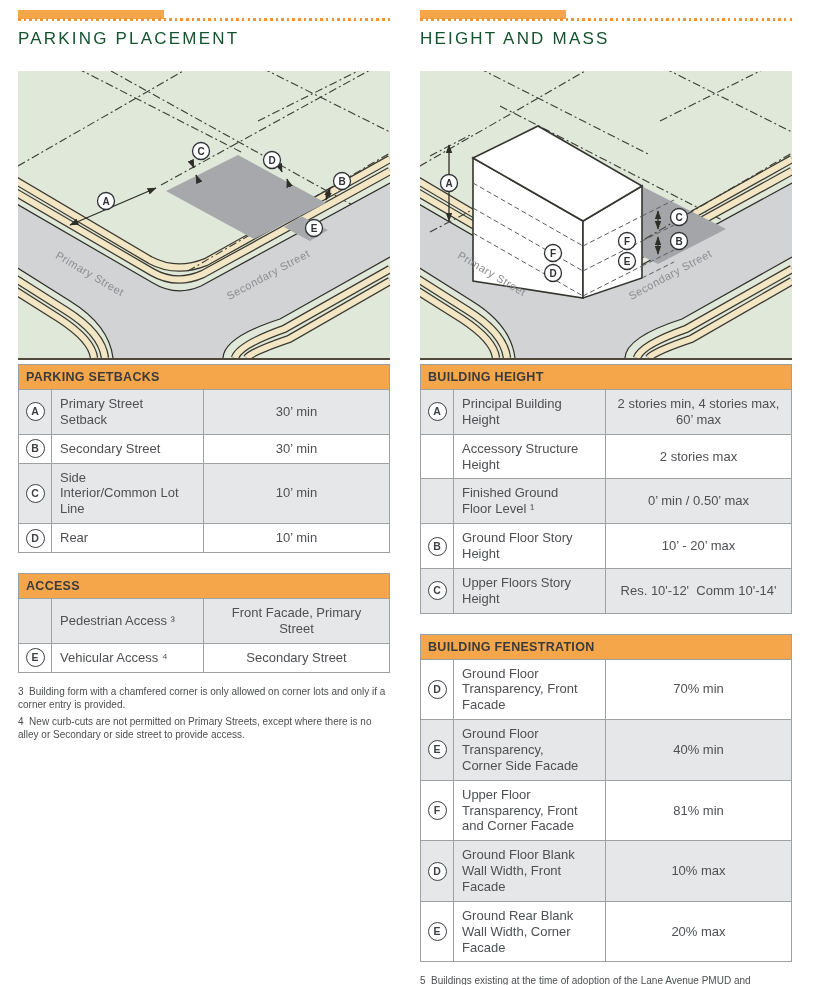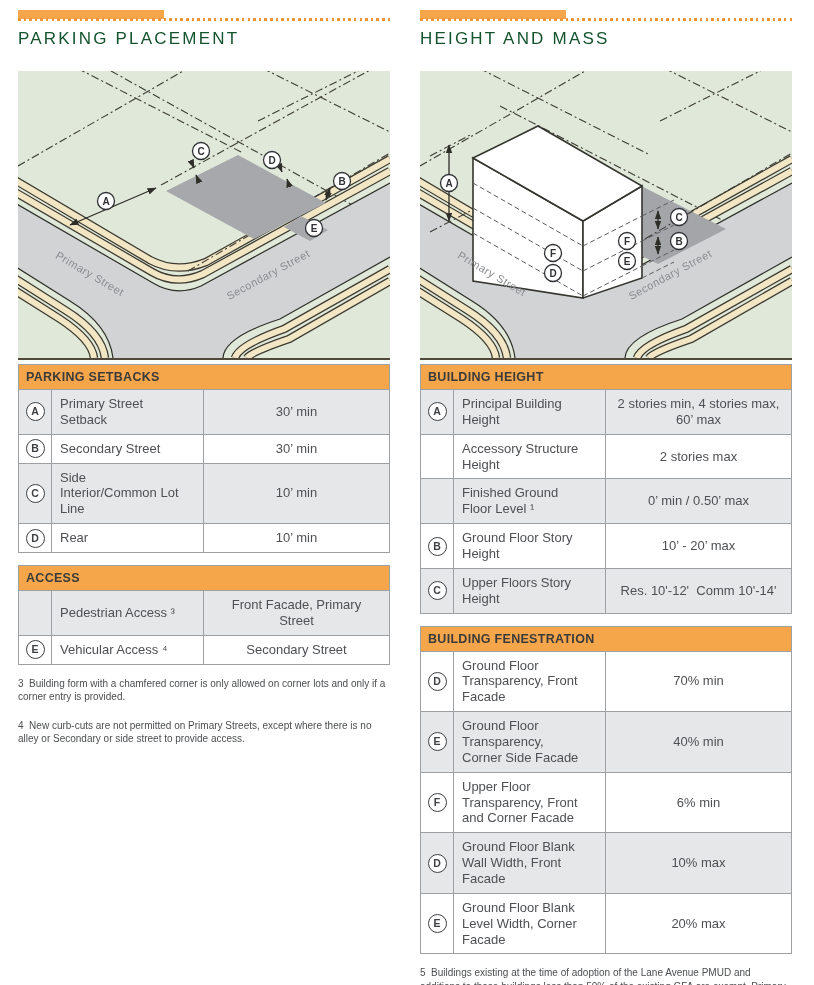"ACCESS" table.mt { margin-top: 12px -> 20px }
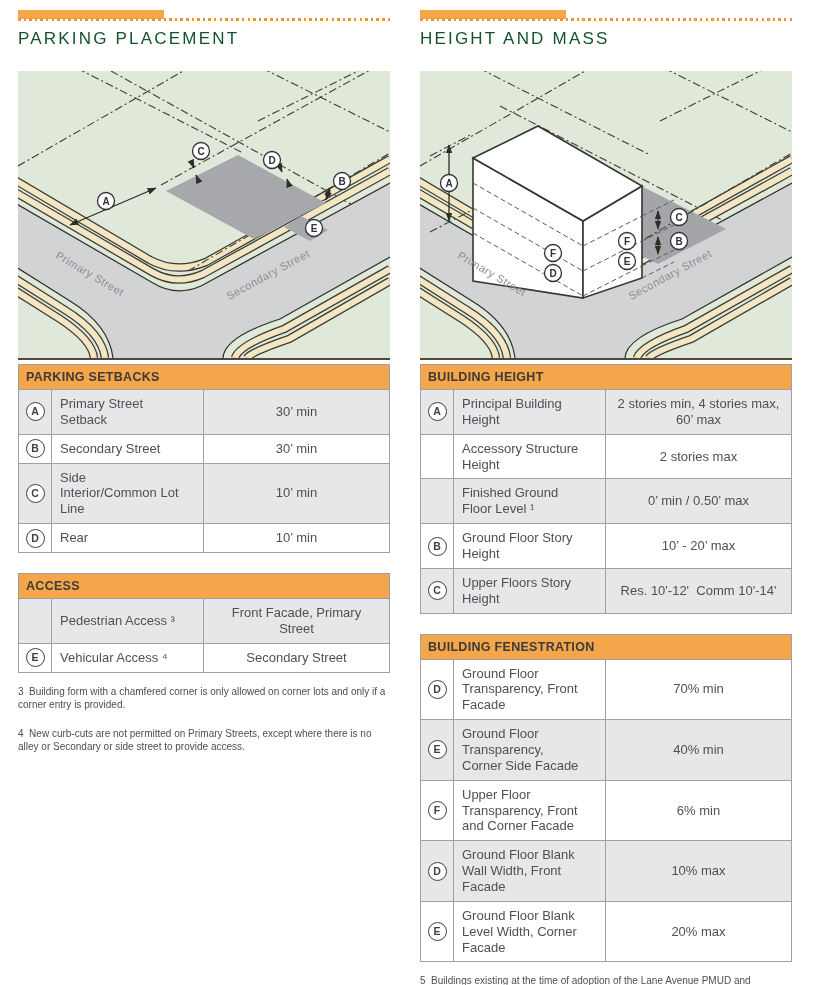"4 New curb-cuts are not" .foot + .foot { margin-top: 16px -> 4px }
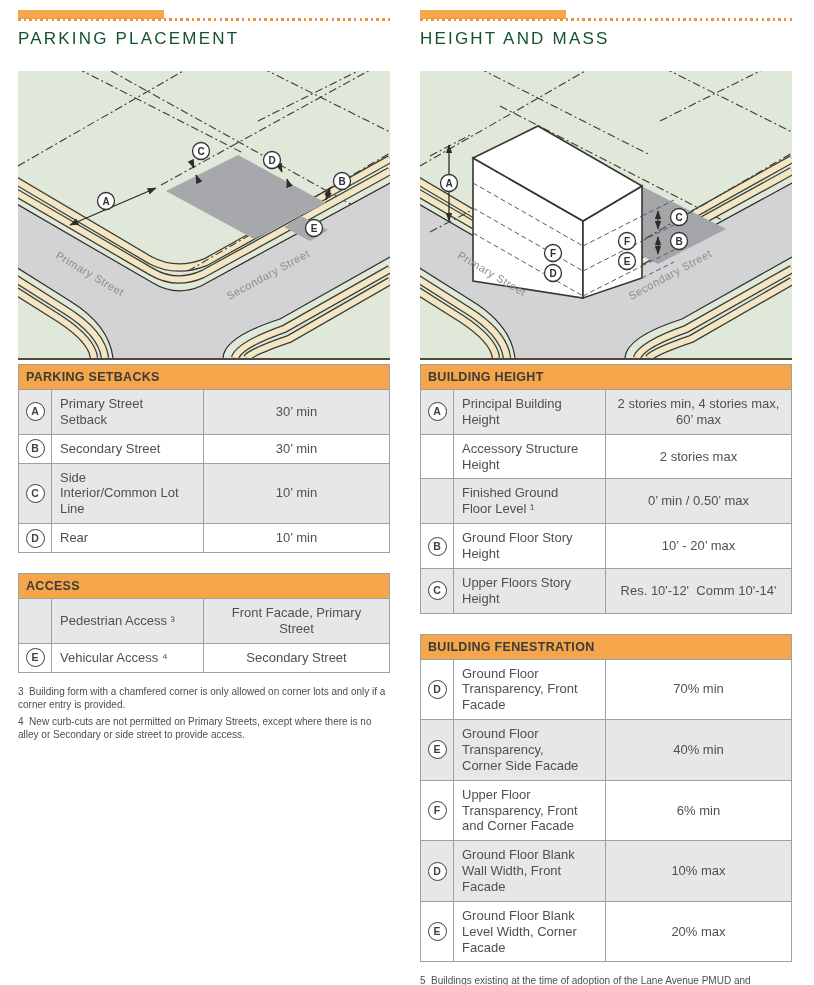"6% min" td.c-val { text: 6% -> 81% }
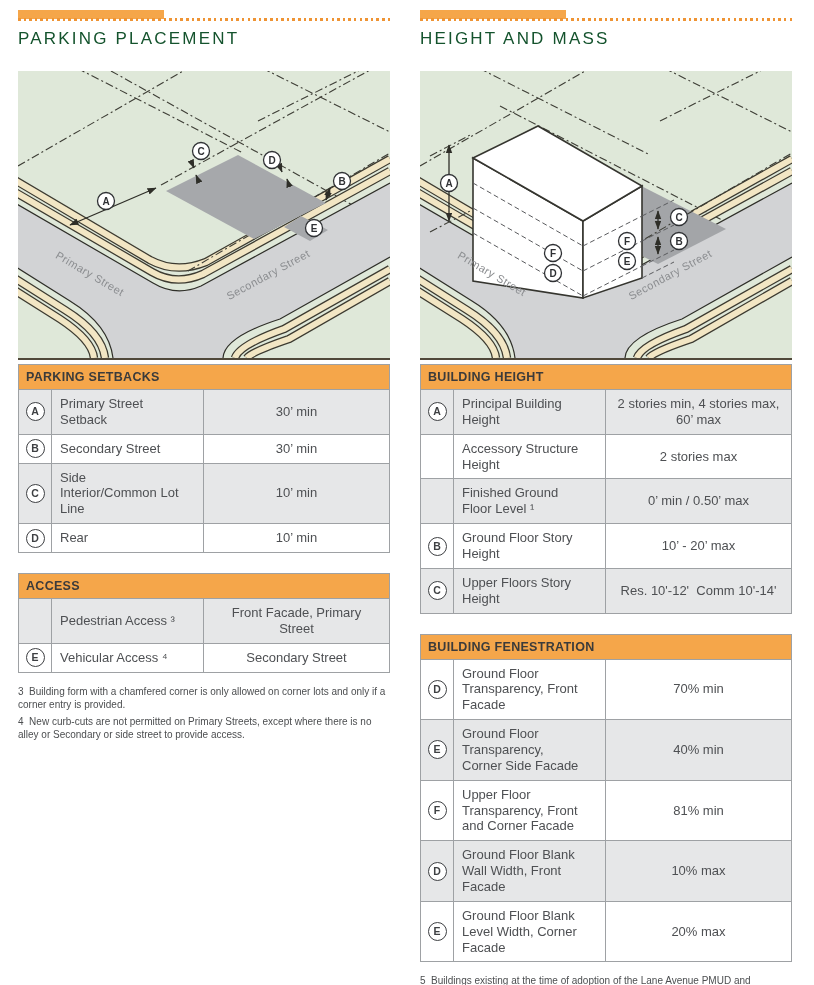"Ground Floor Blank Level Width," td.c-label { text: Floor Blank Level -> Rear Blank Wall }
